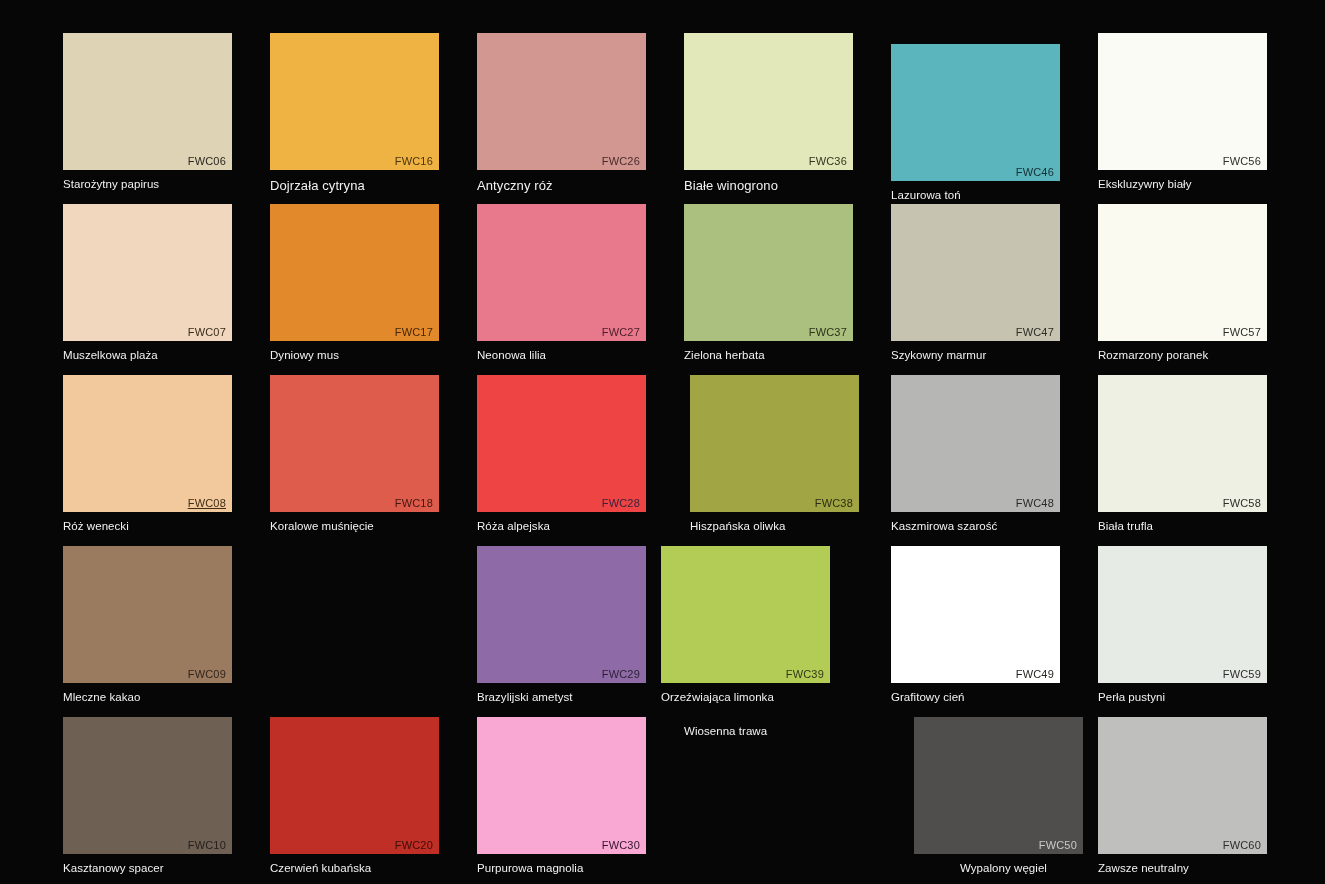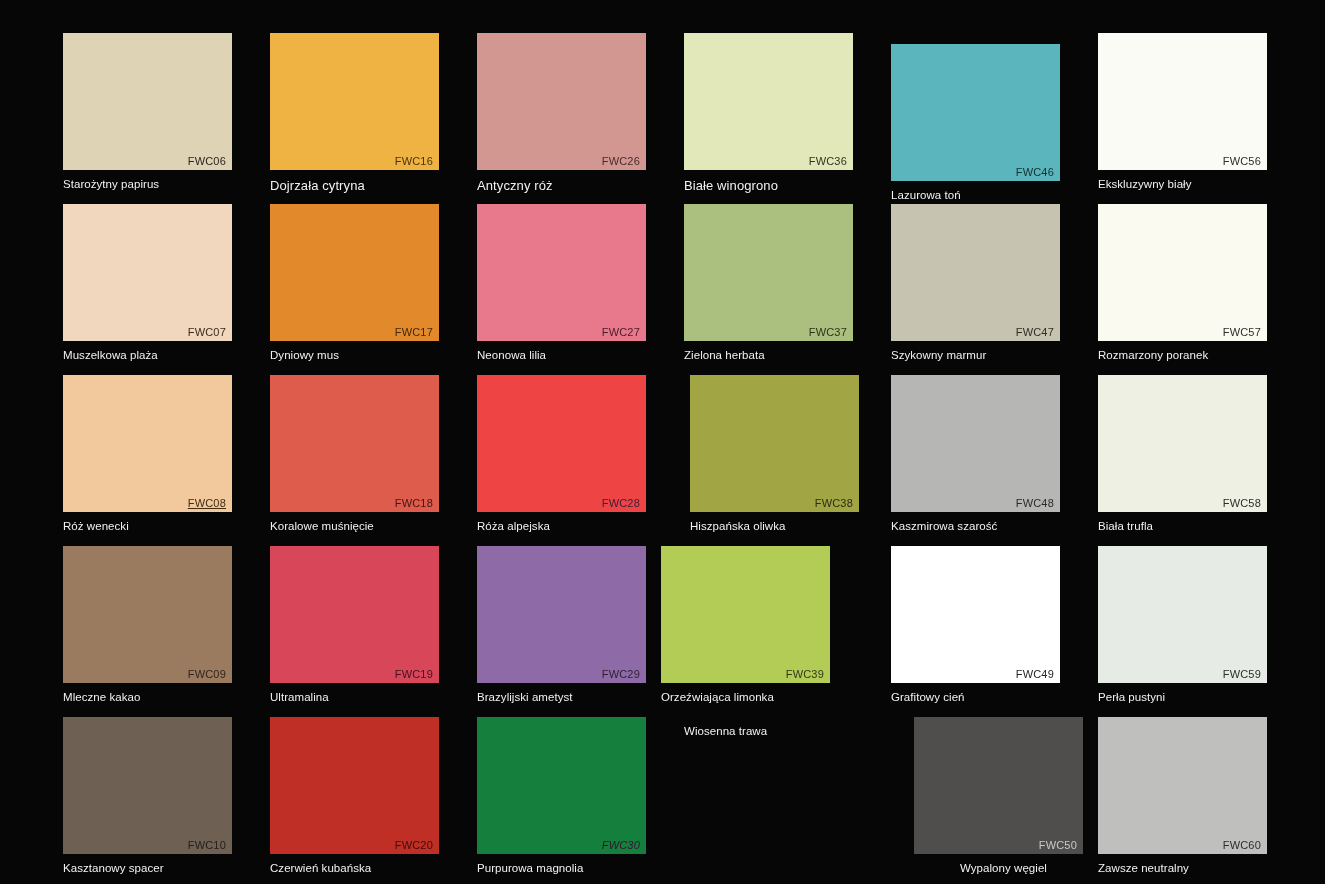"FWC19" div.swatch-cell { html: <div> <div> <span>FWC19</span> </div> <div>Ultramalina</div> </div> -> none }
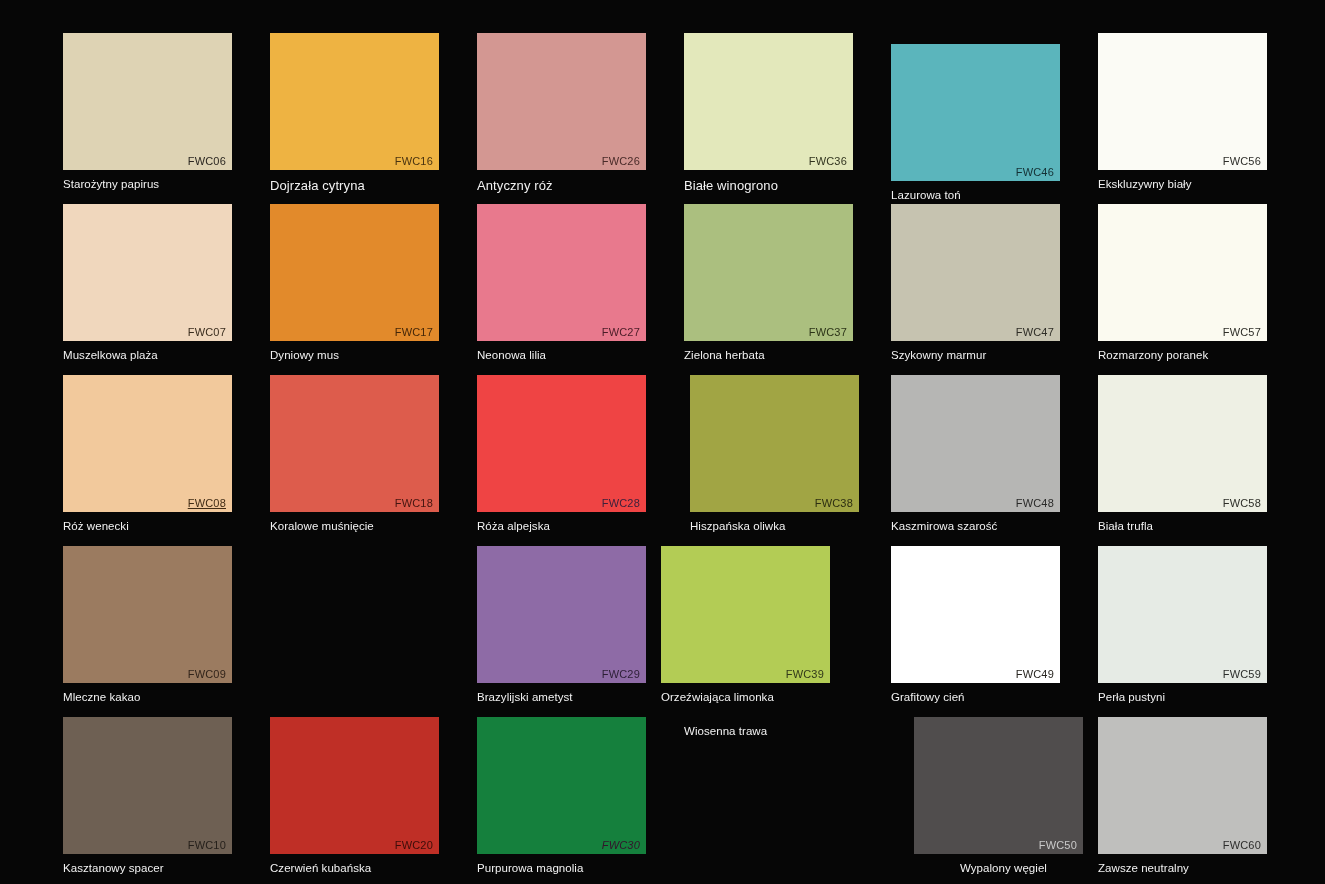"FWC30" div.swatch-chip { background: #15803d -> #f9a8d4; font-style: italic -> none }
